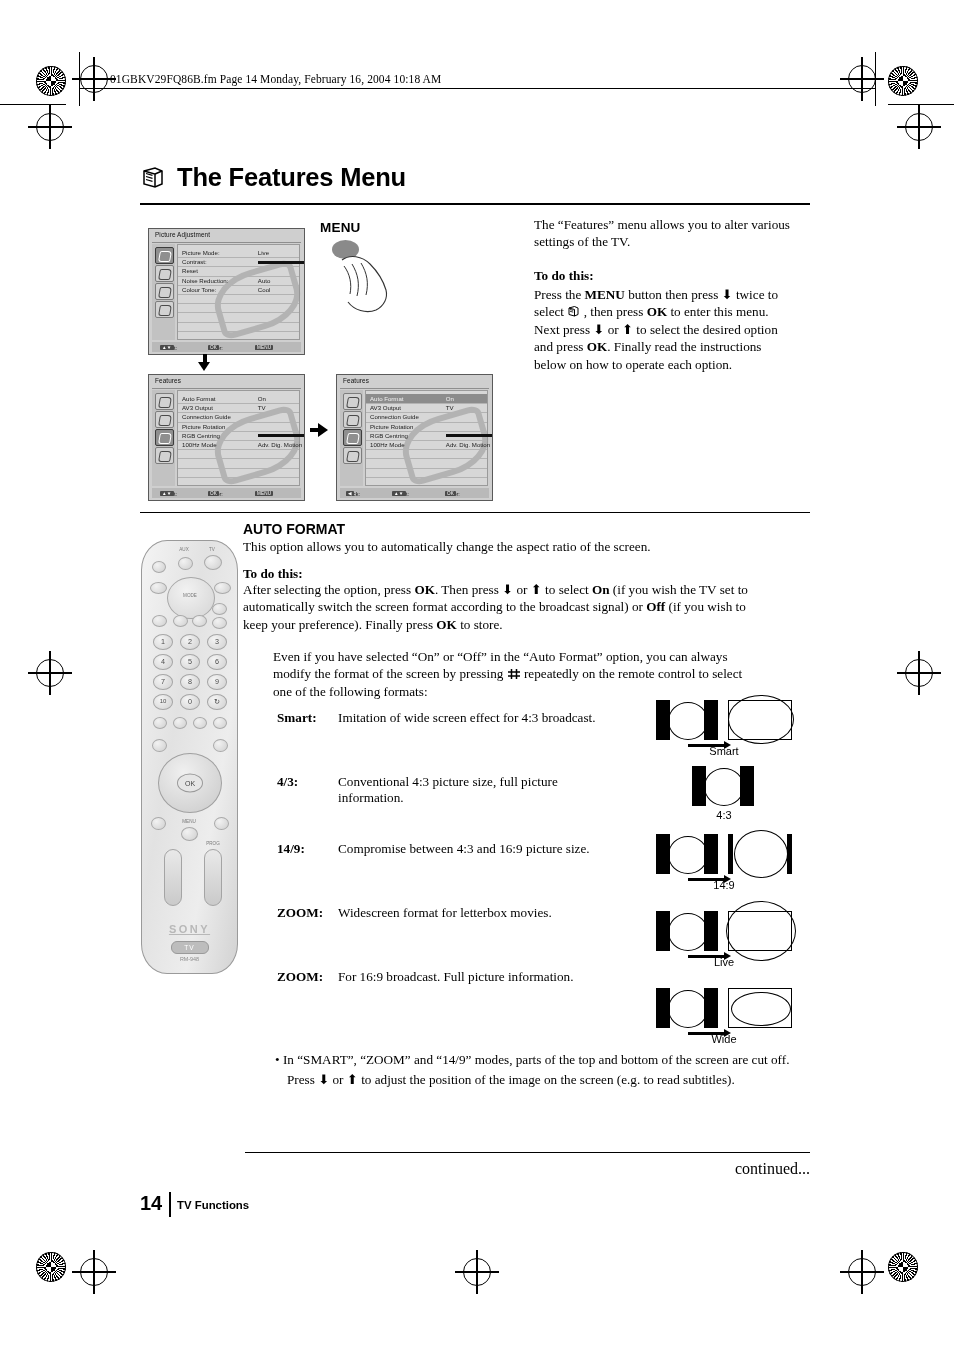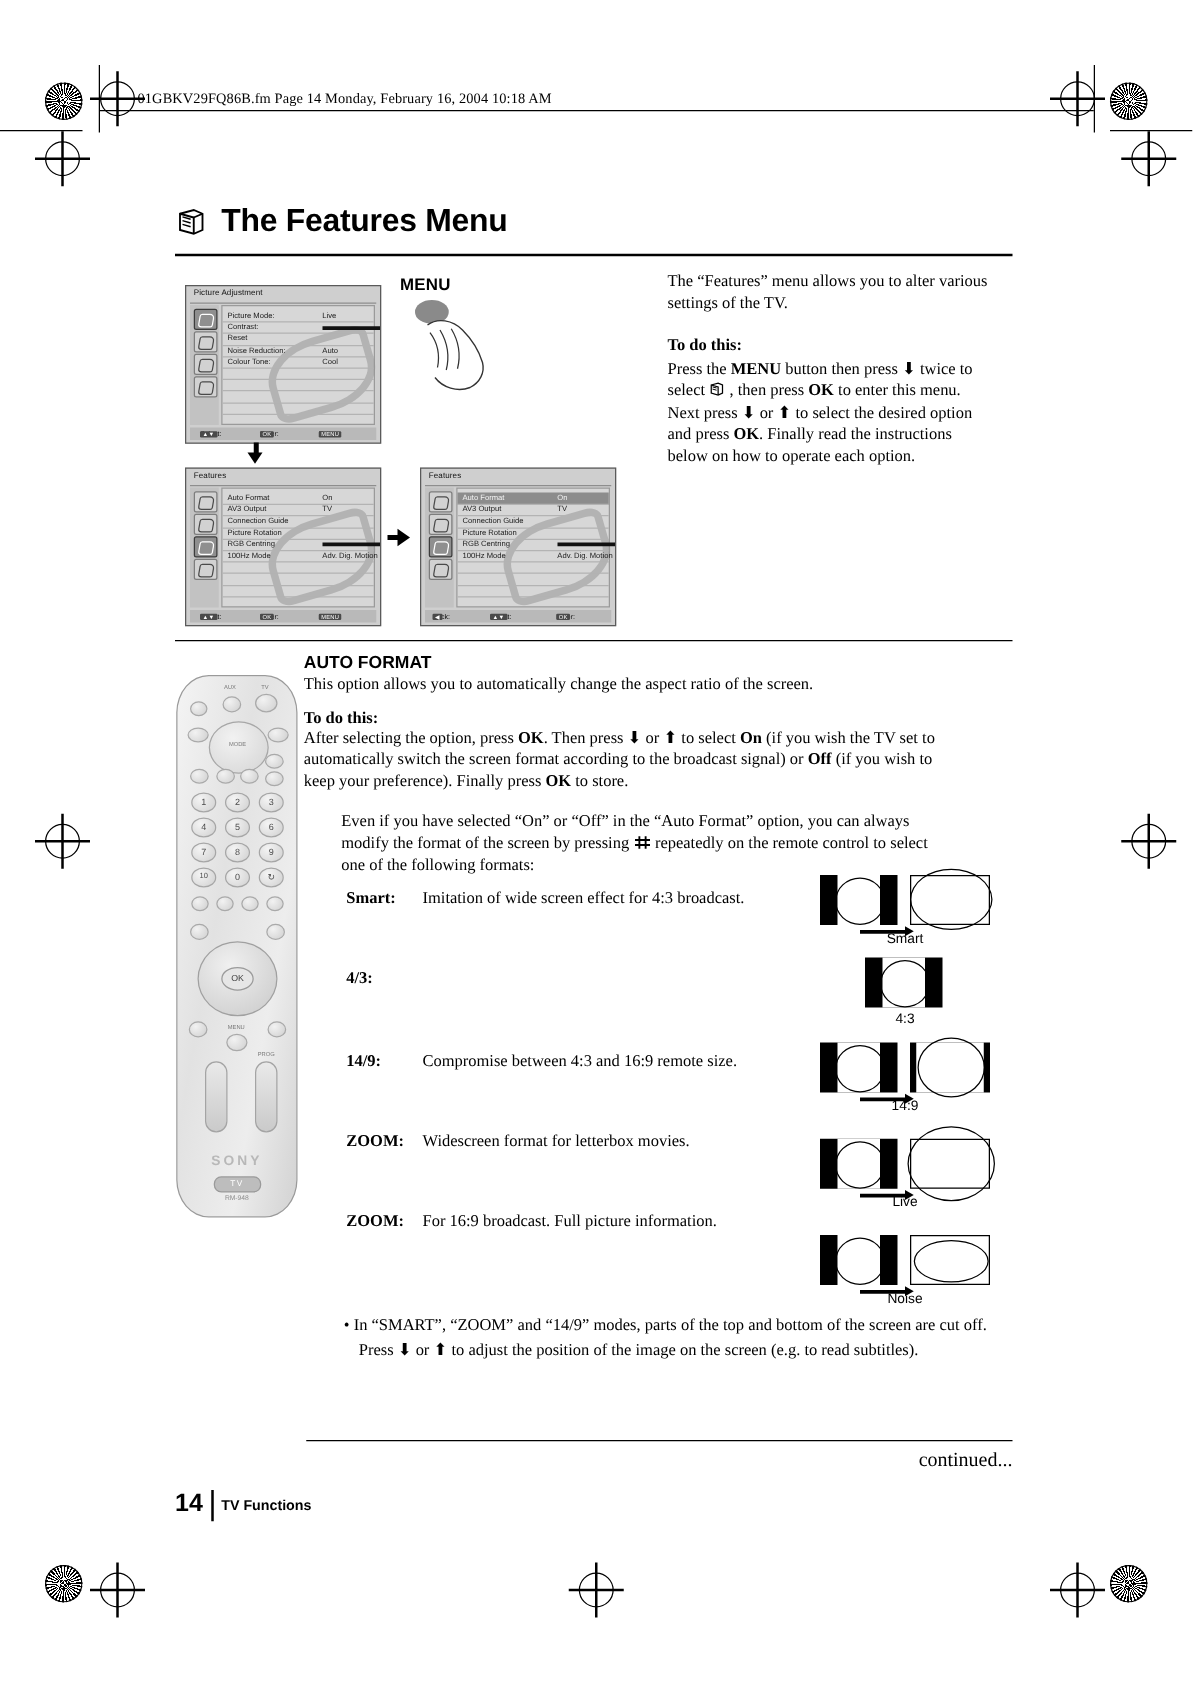"Conventional 4:3 picture size, full" div.fmt-desc { html: none -> <div>Conventional 4:3 picture size, full picture information.</div> }
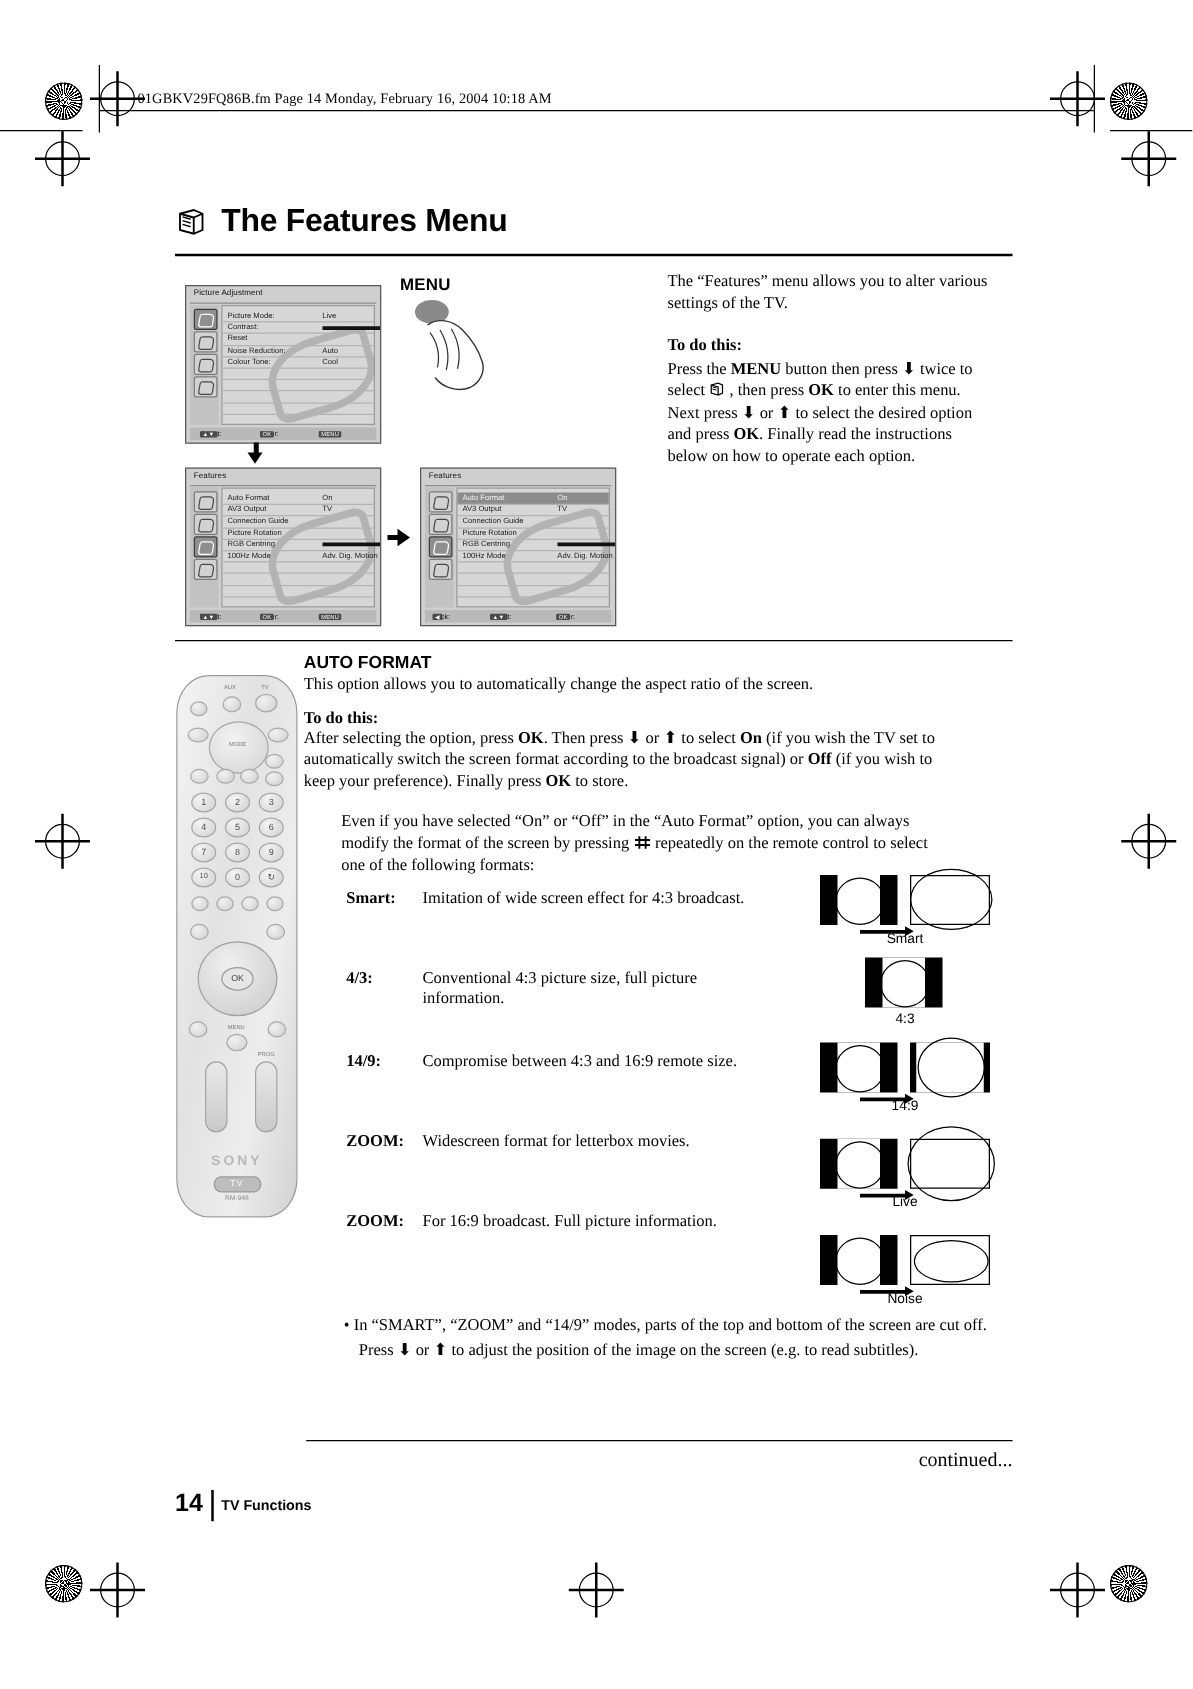"Compromise between 4:3 and 16:9" div.fmt-desc { text: remote -> picture }
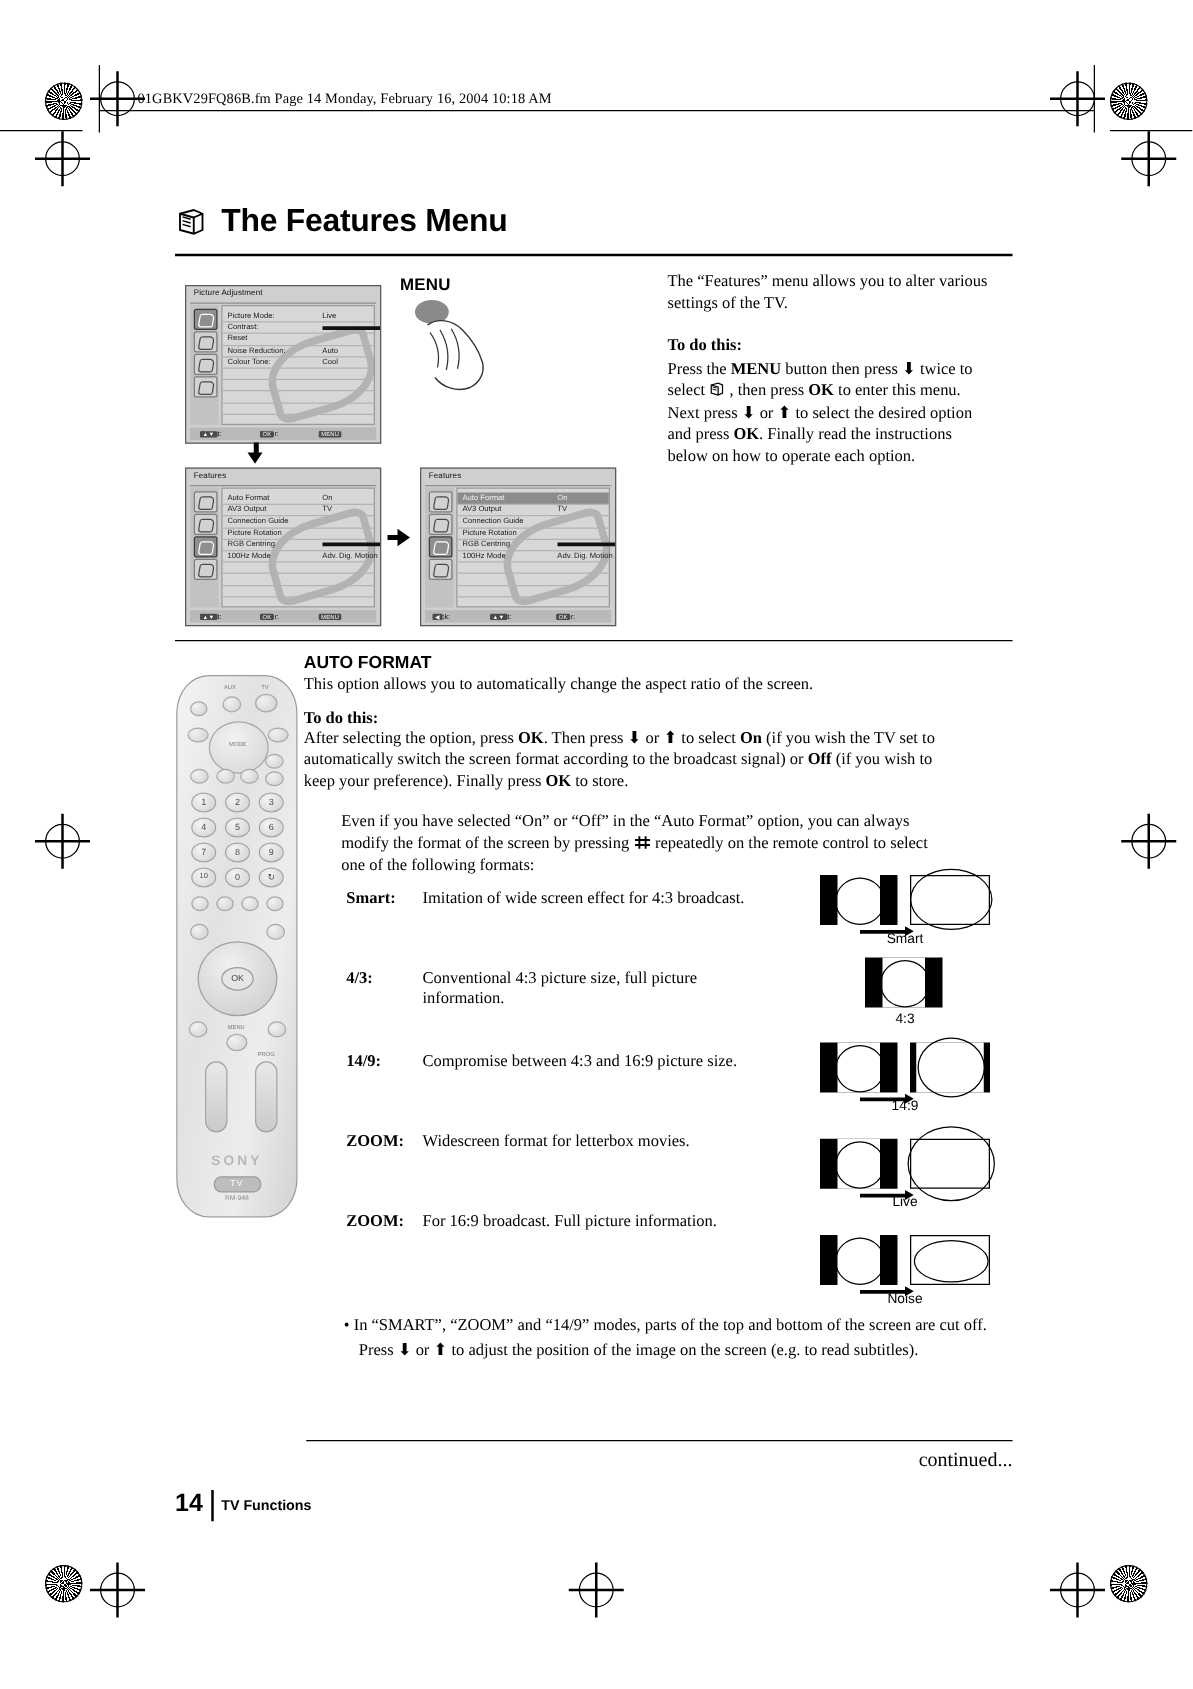"SONY" div.rbrand { text-decoration: none -> underline }
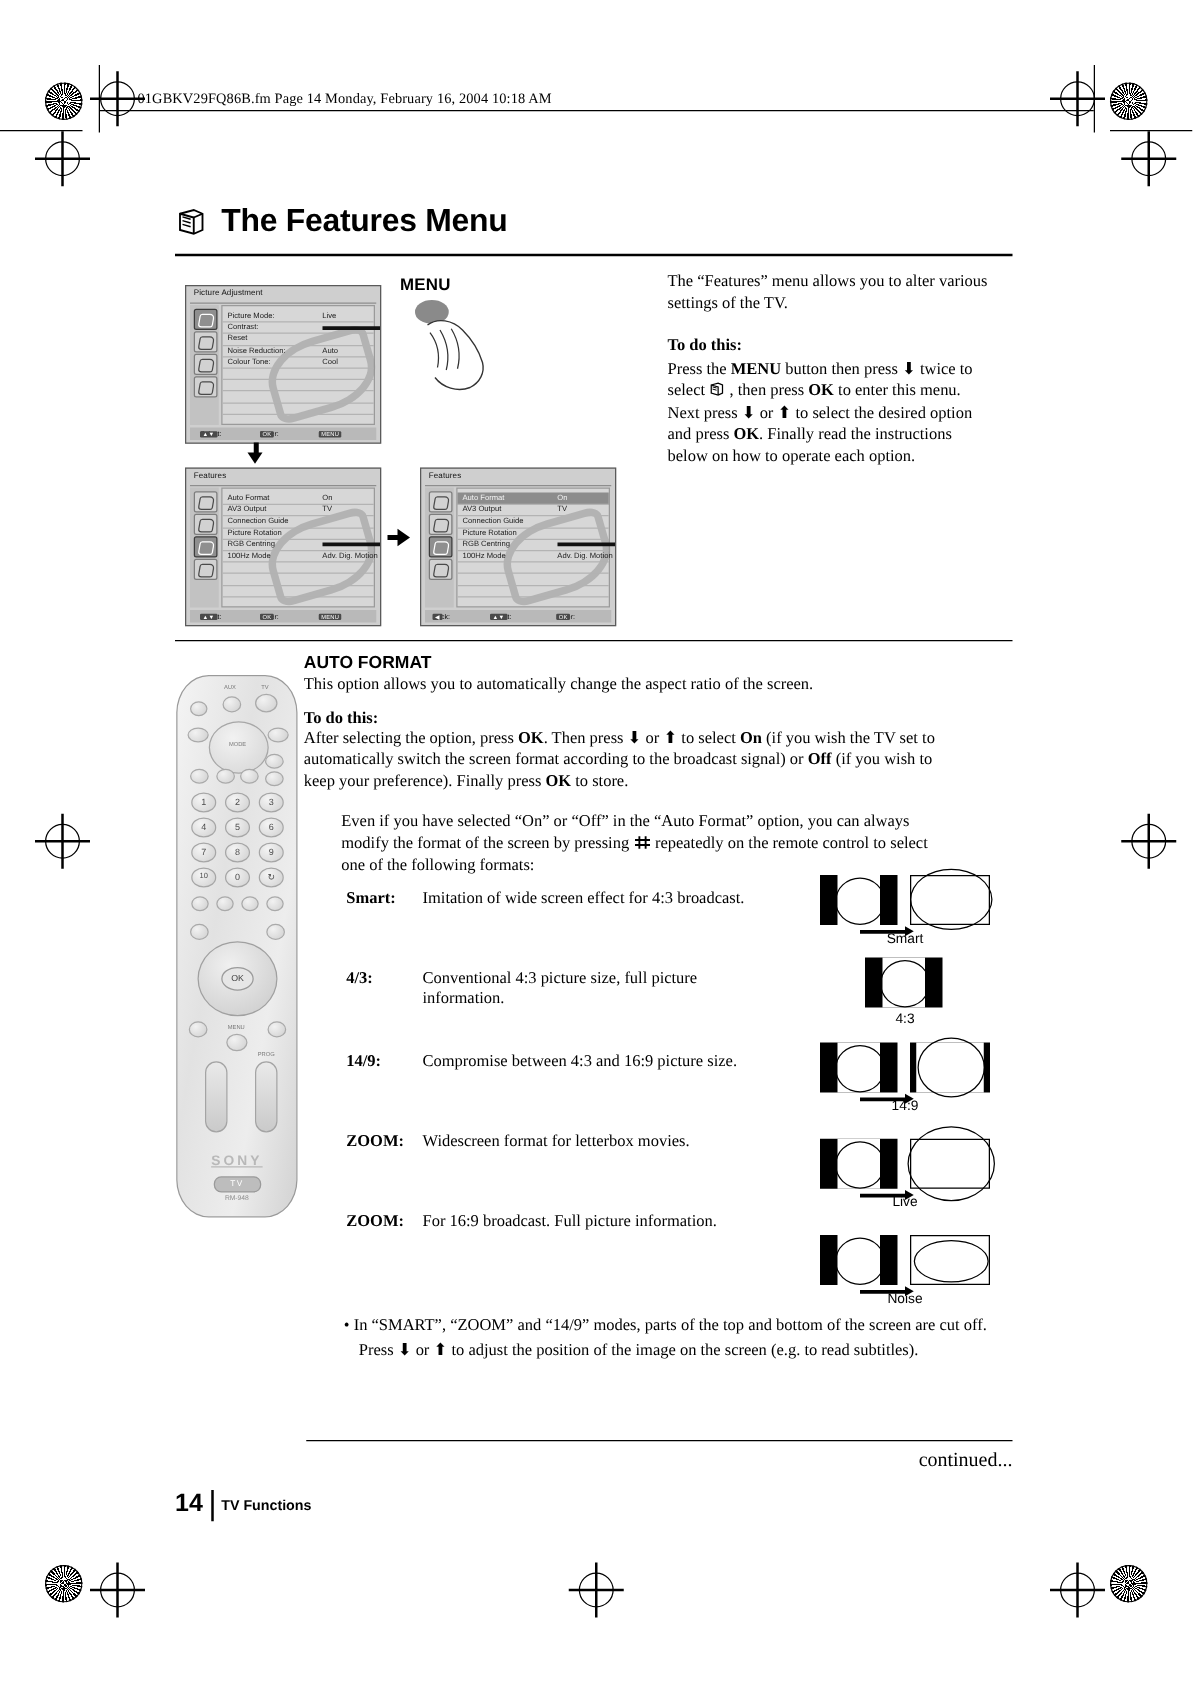"Noise" div.scr-label { text: Noise -> Wide }
